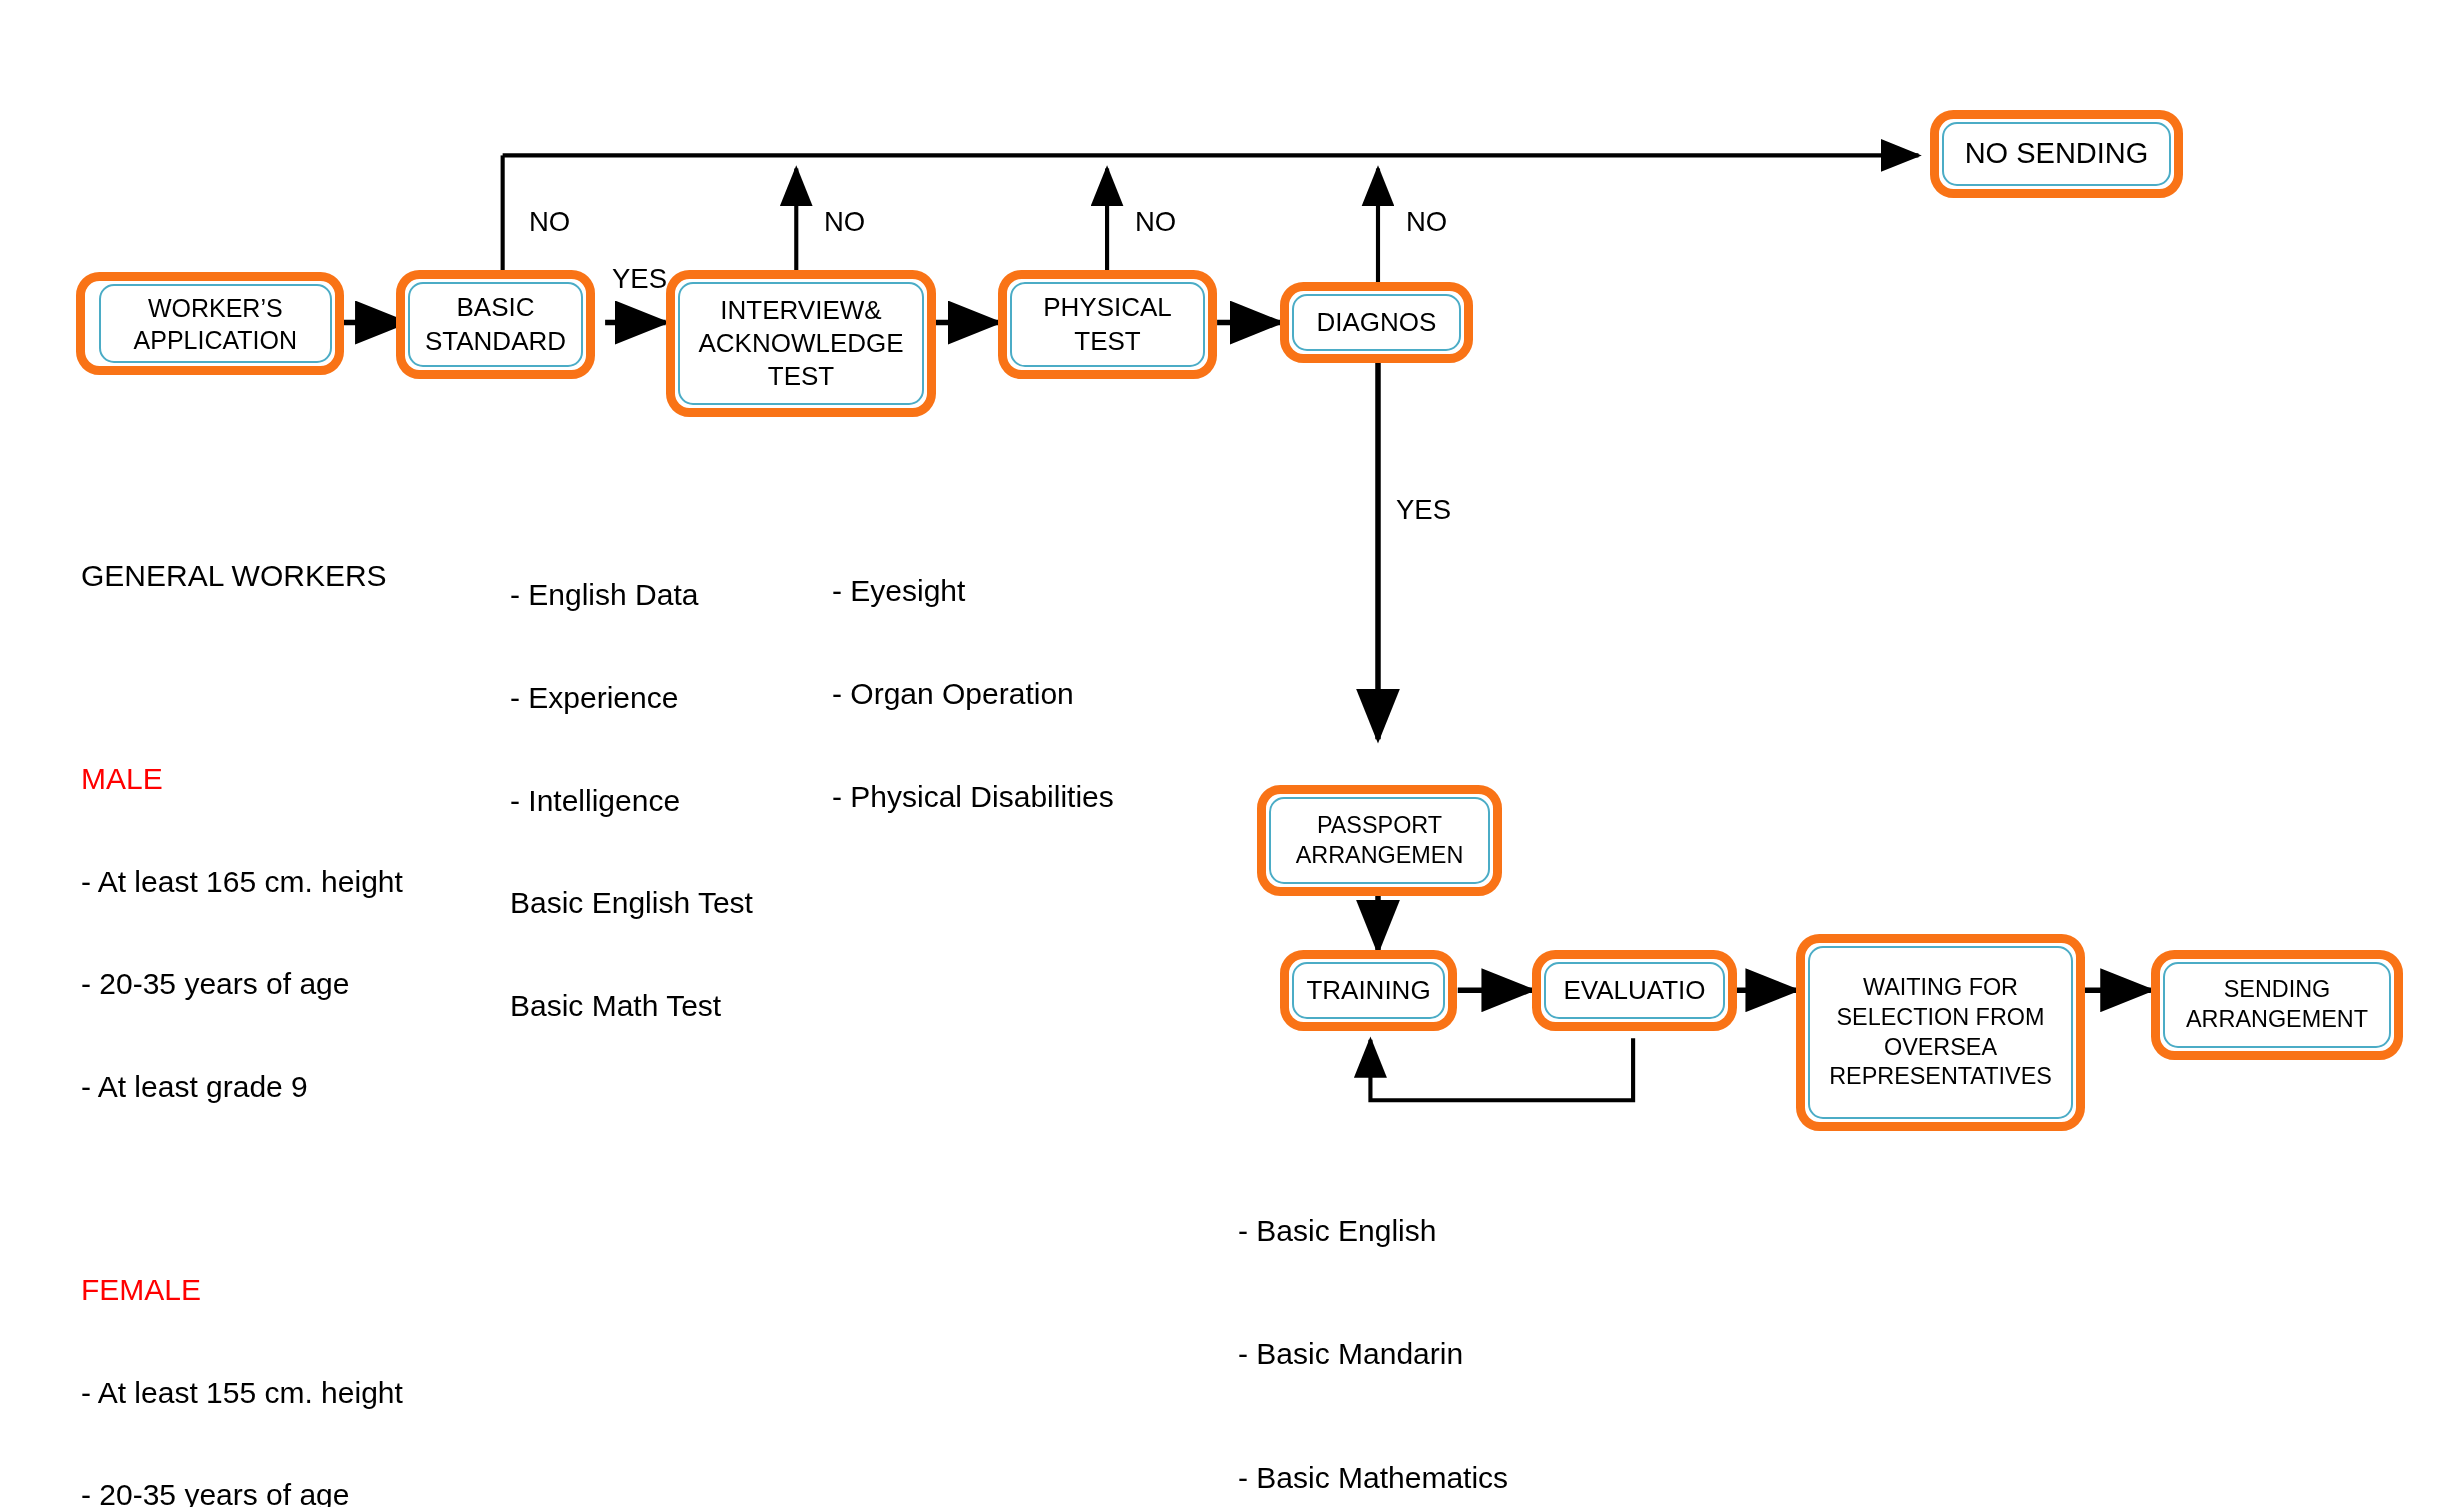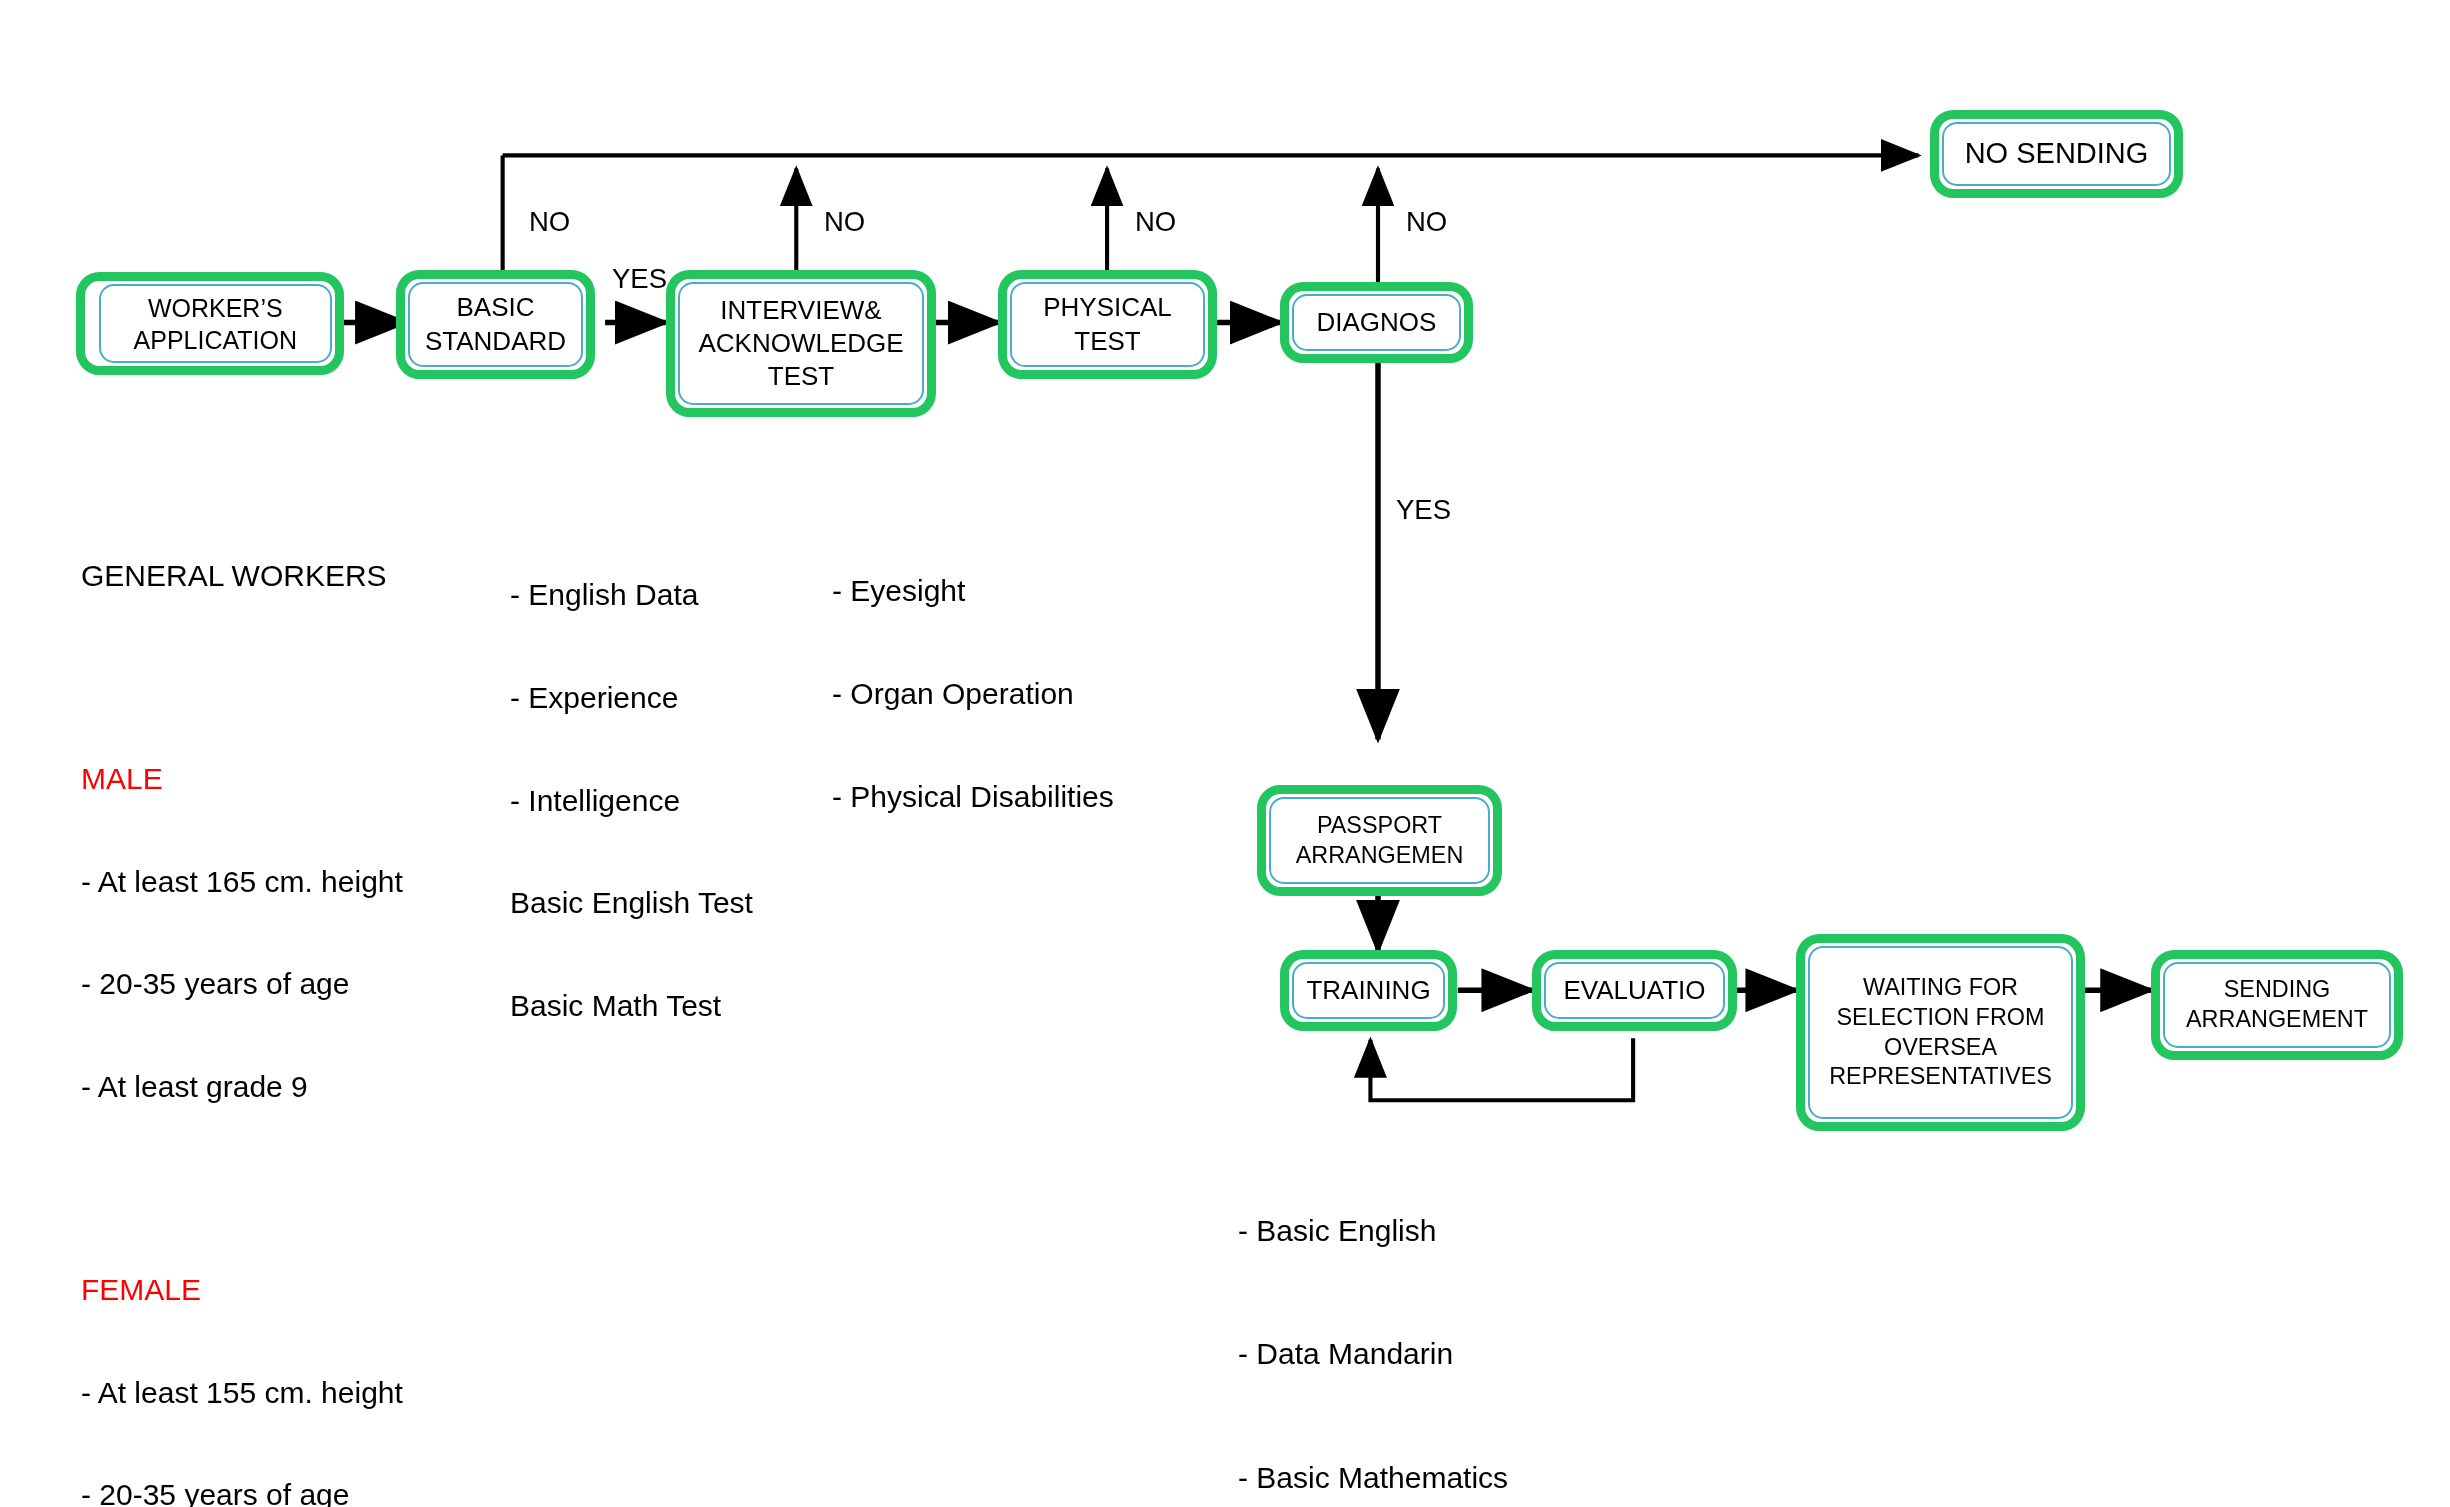"NO SENDING" .node { border: 9px solid #22c55e -> 9px solid #f97316 }
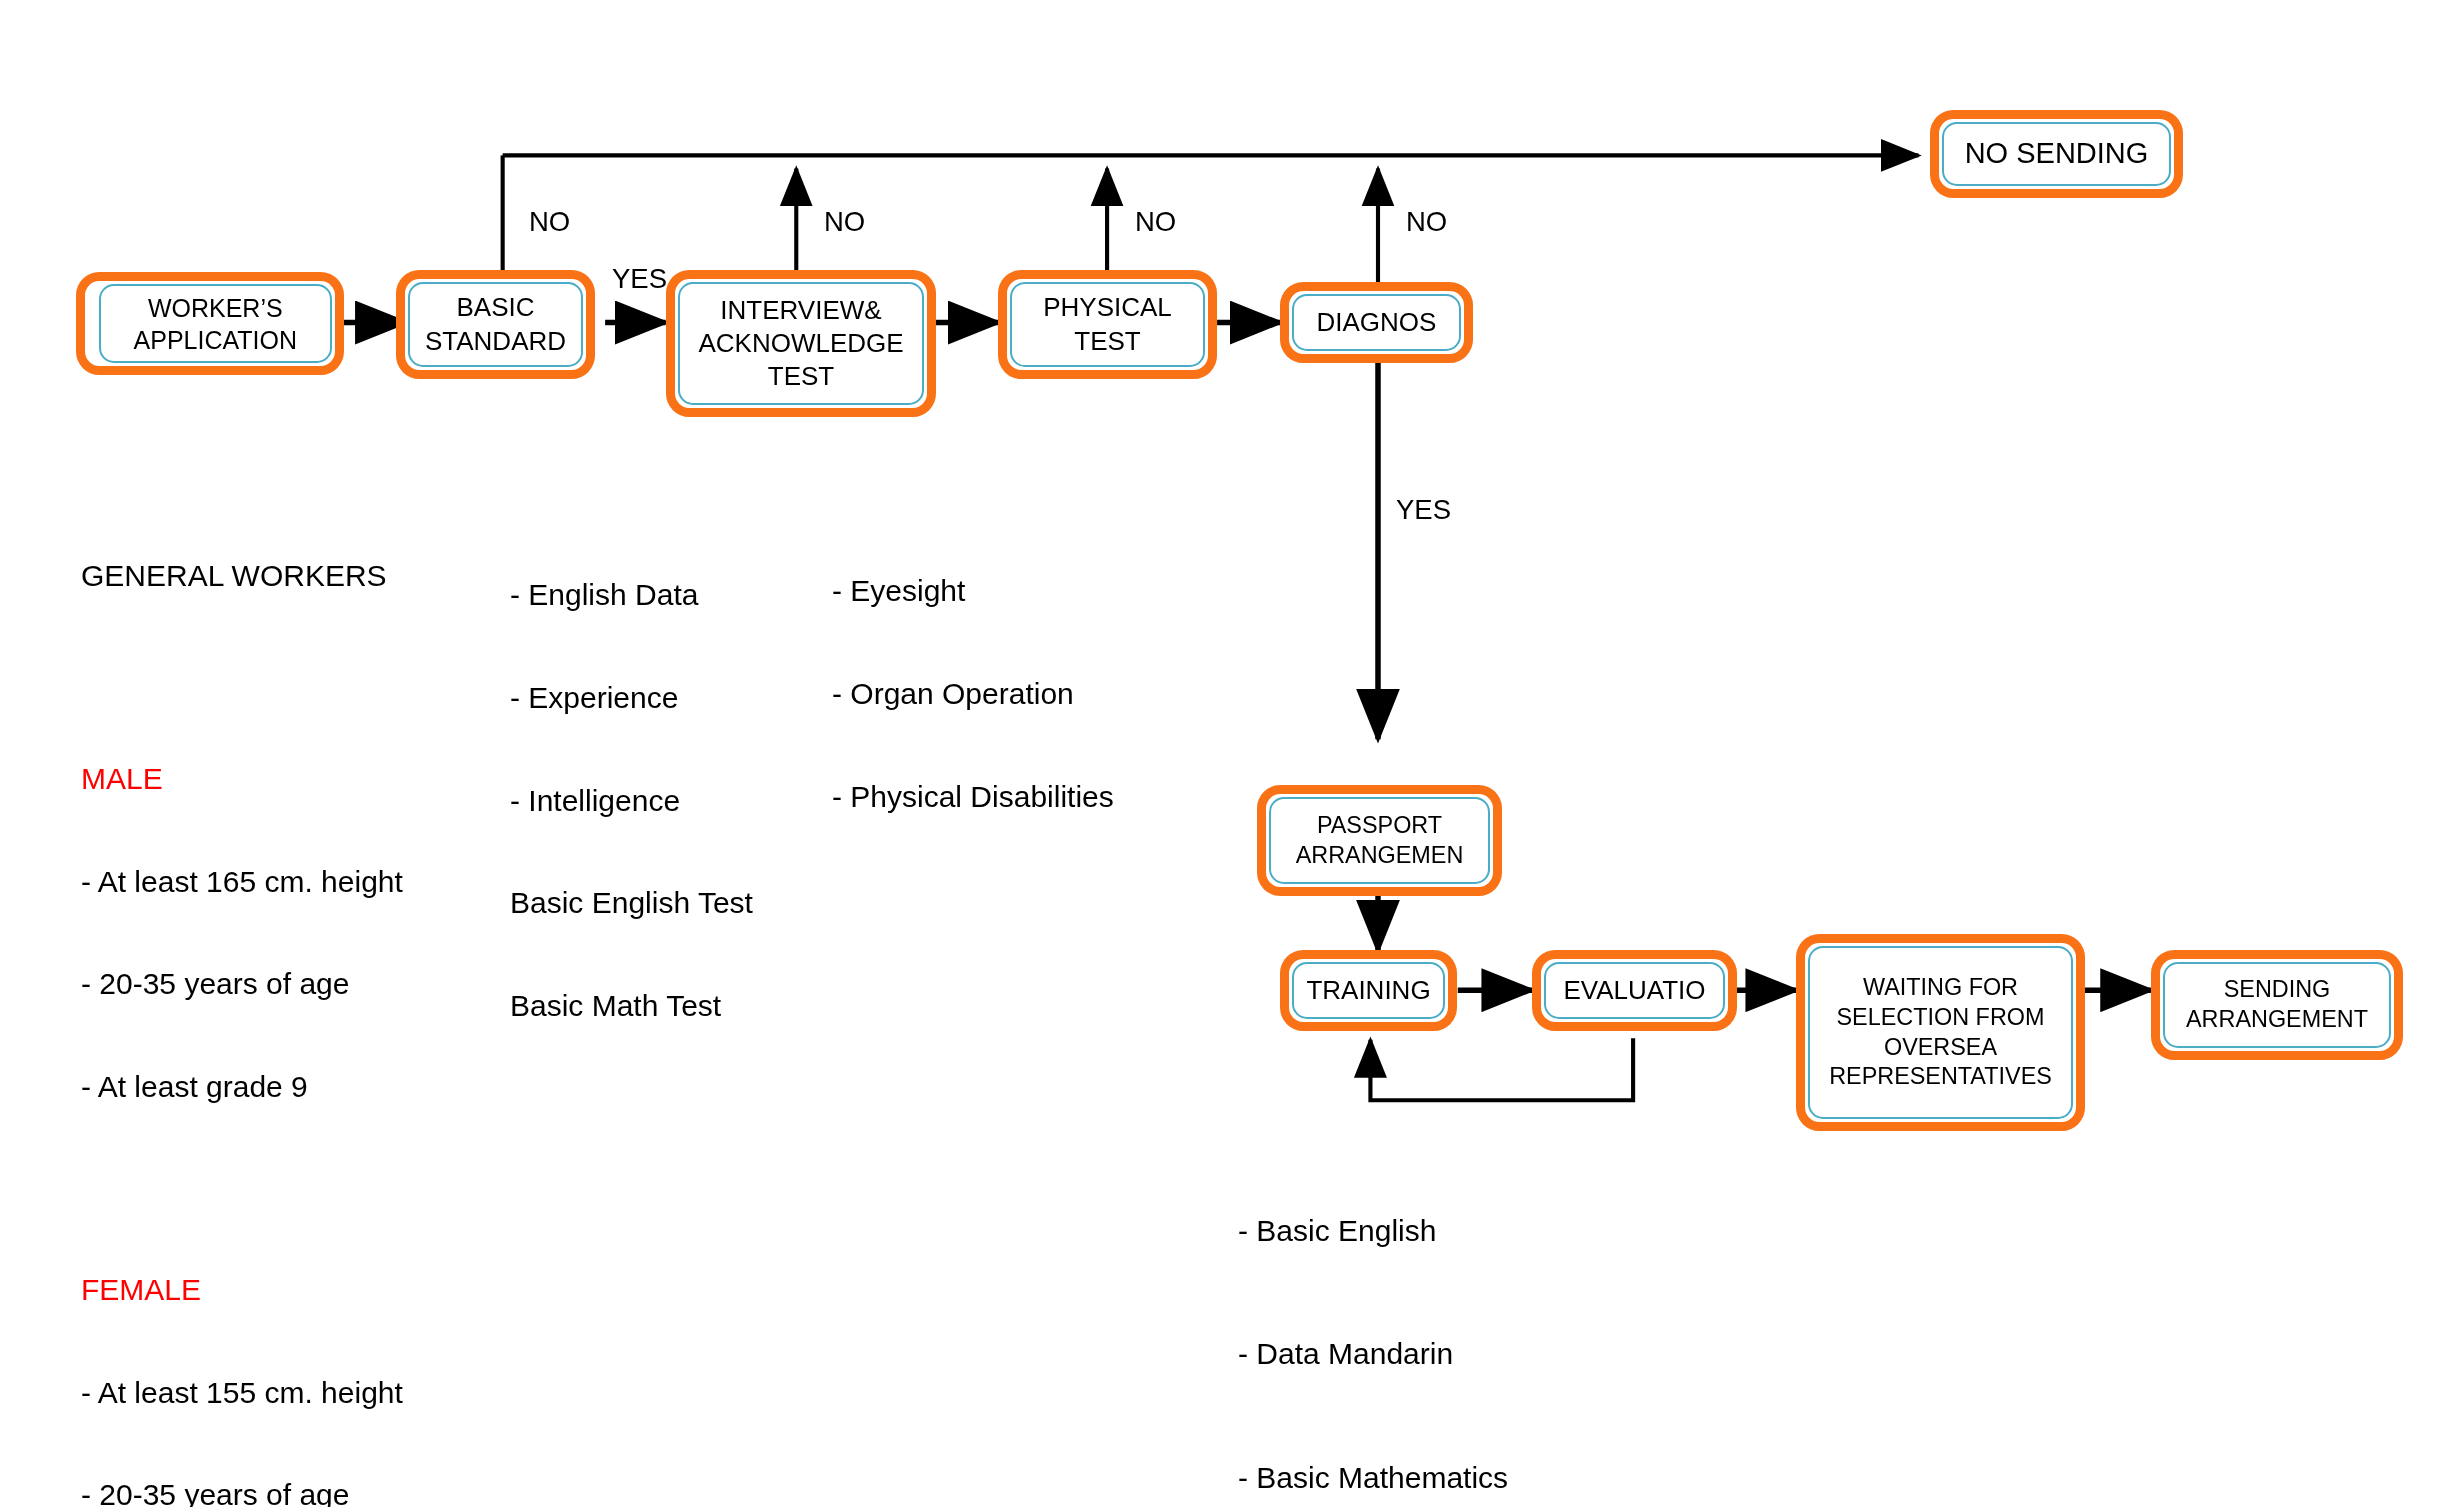"- Data Mandarin" div { text: Data -> Basic }
